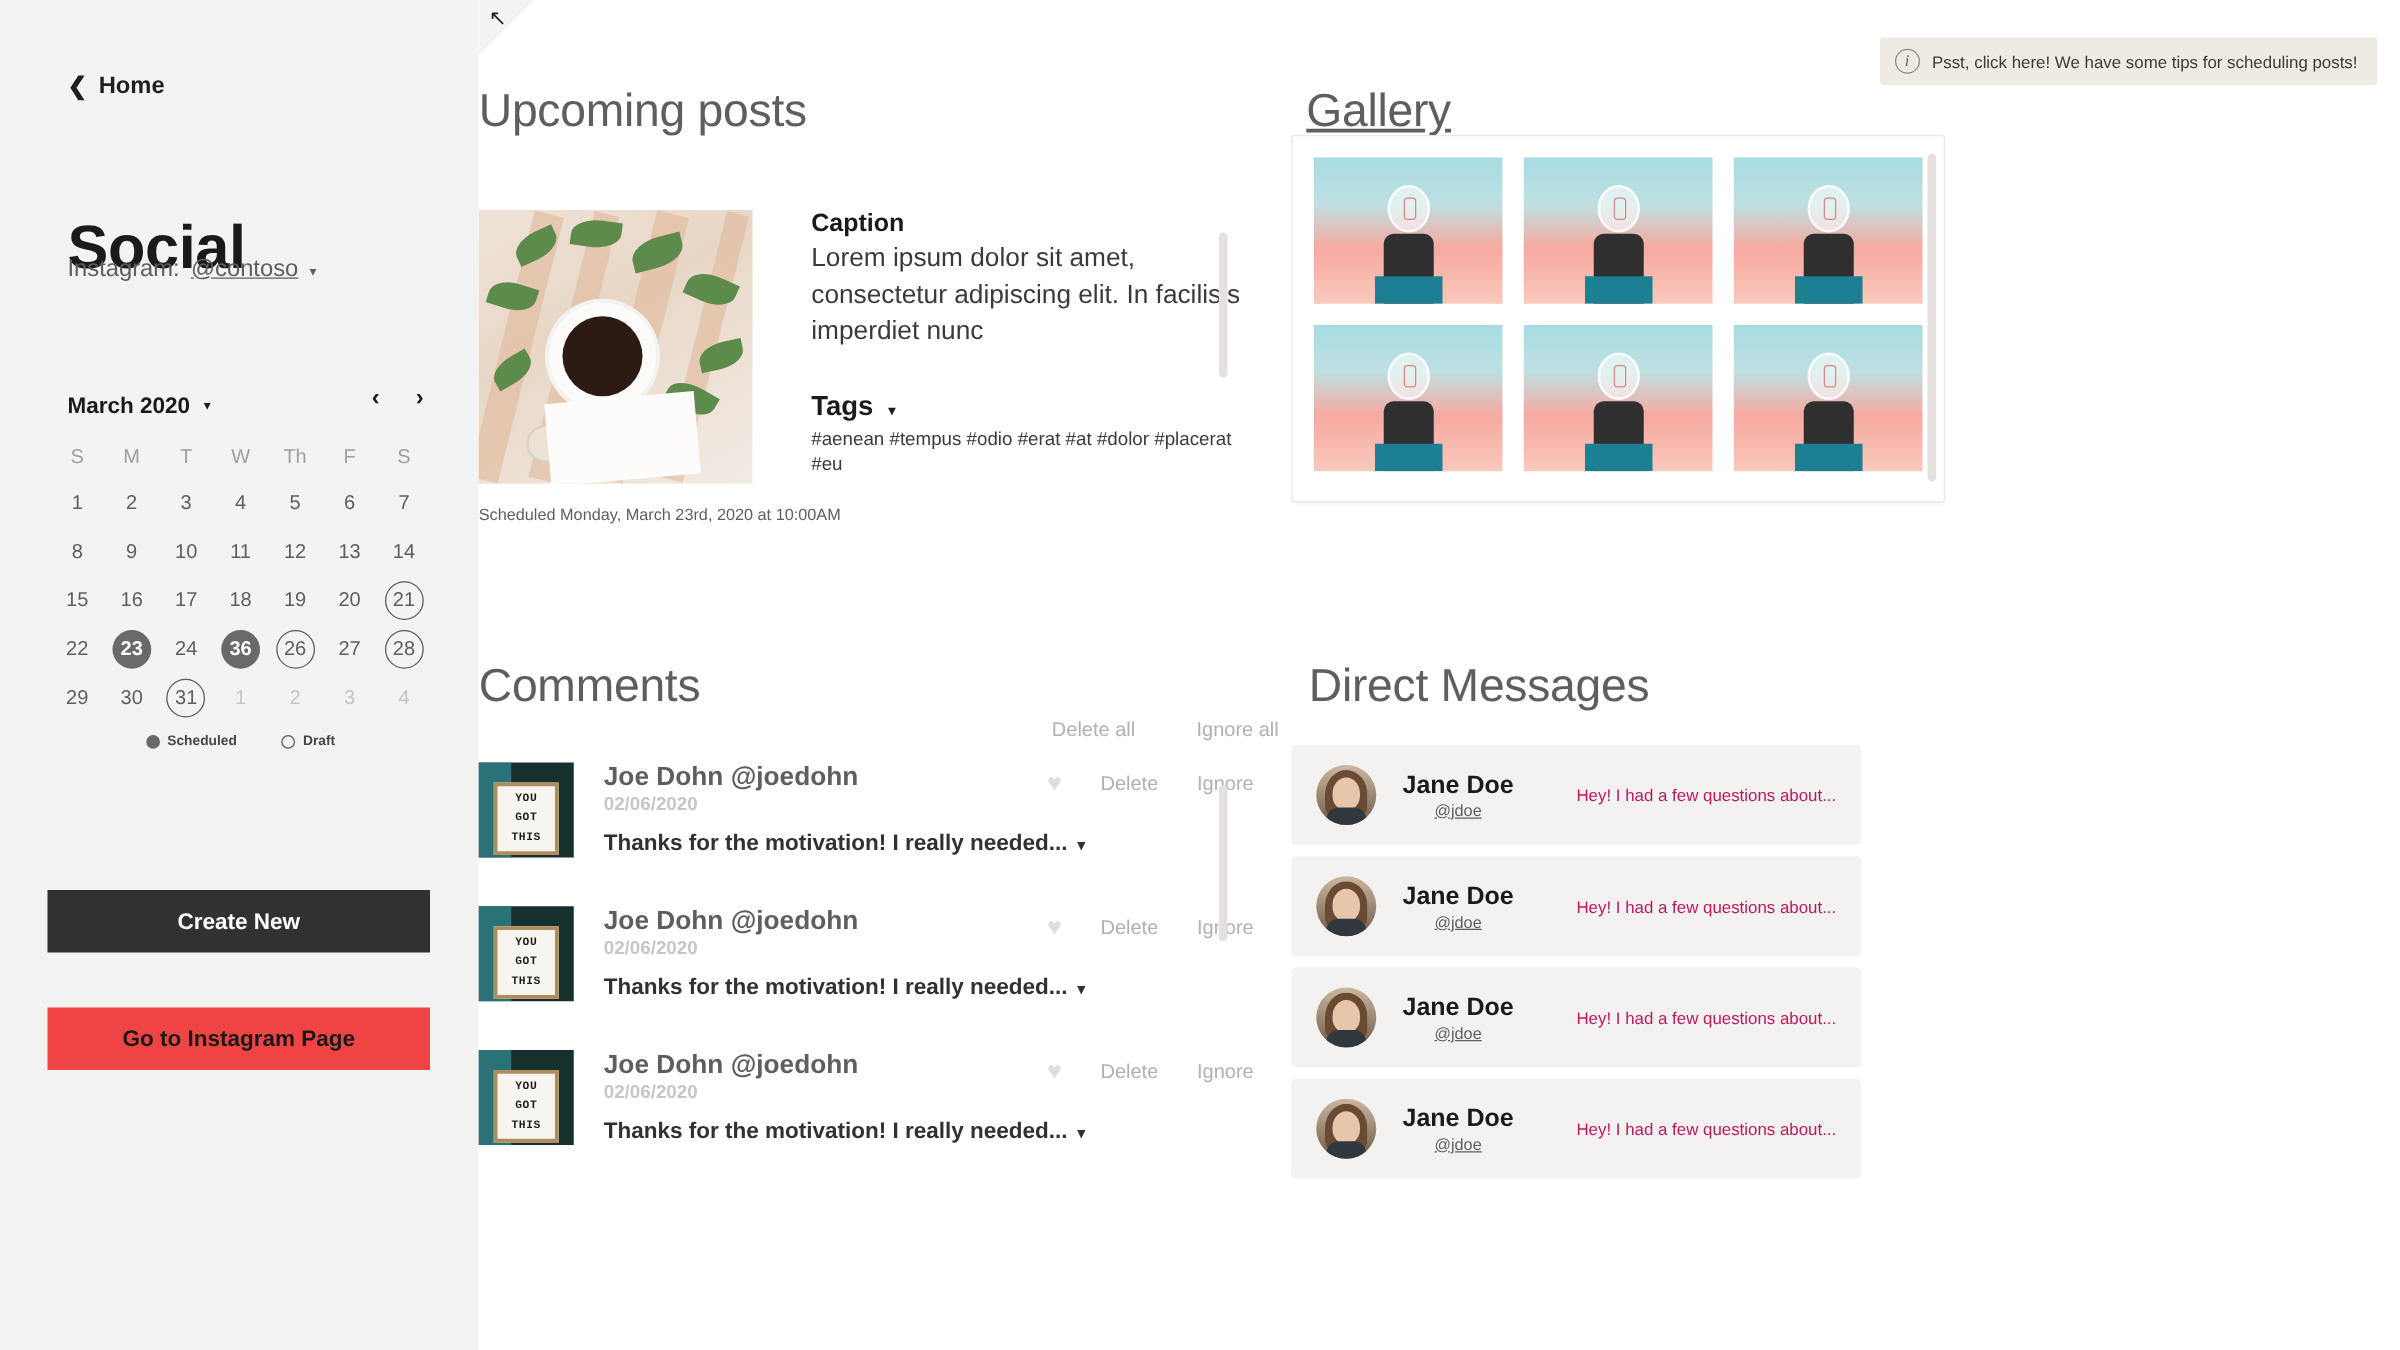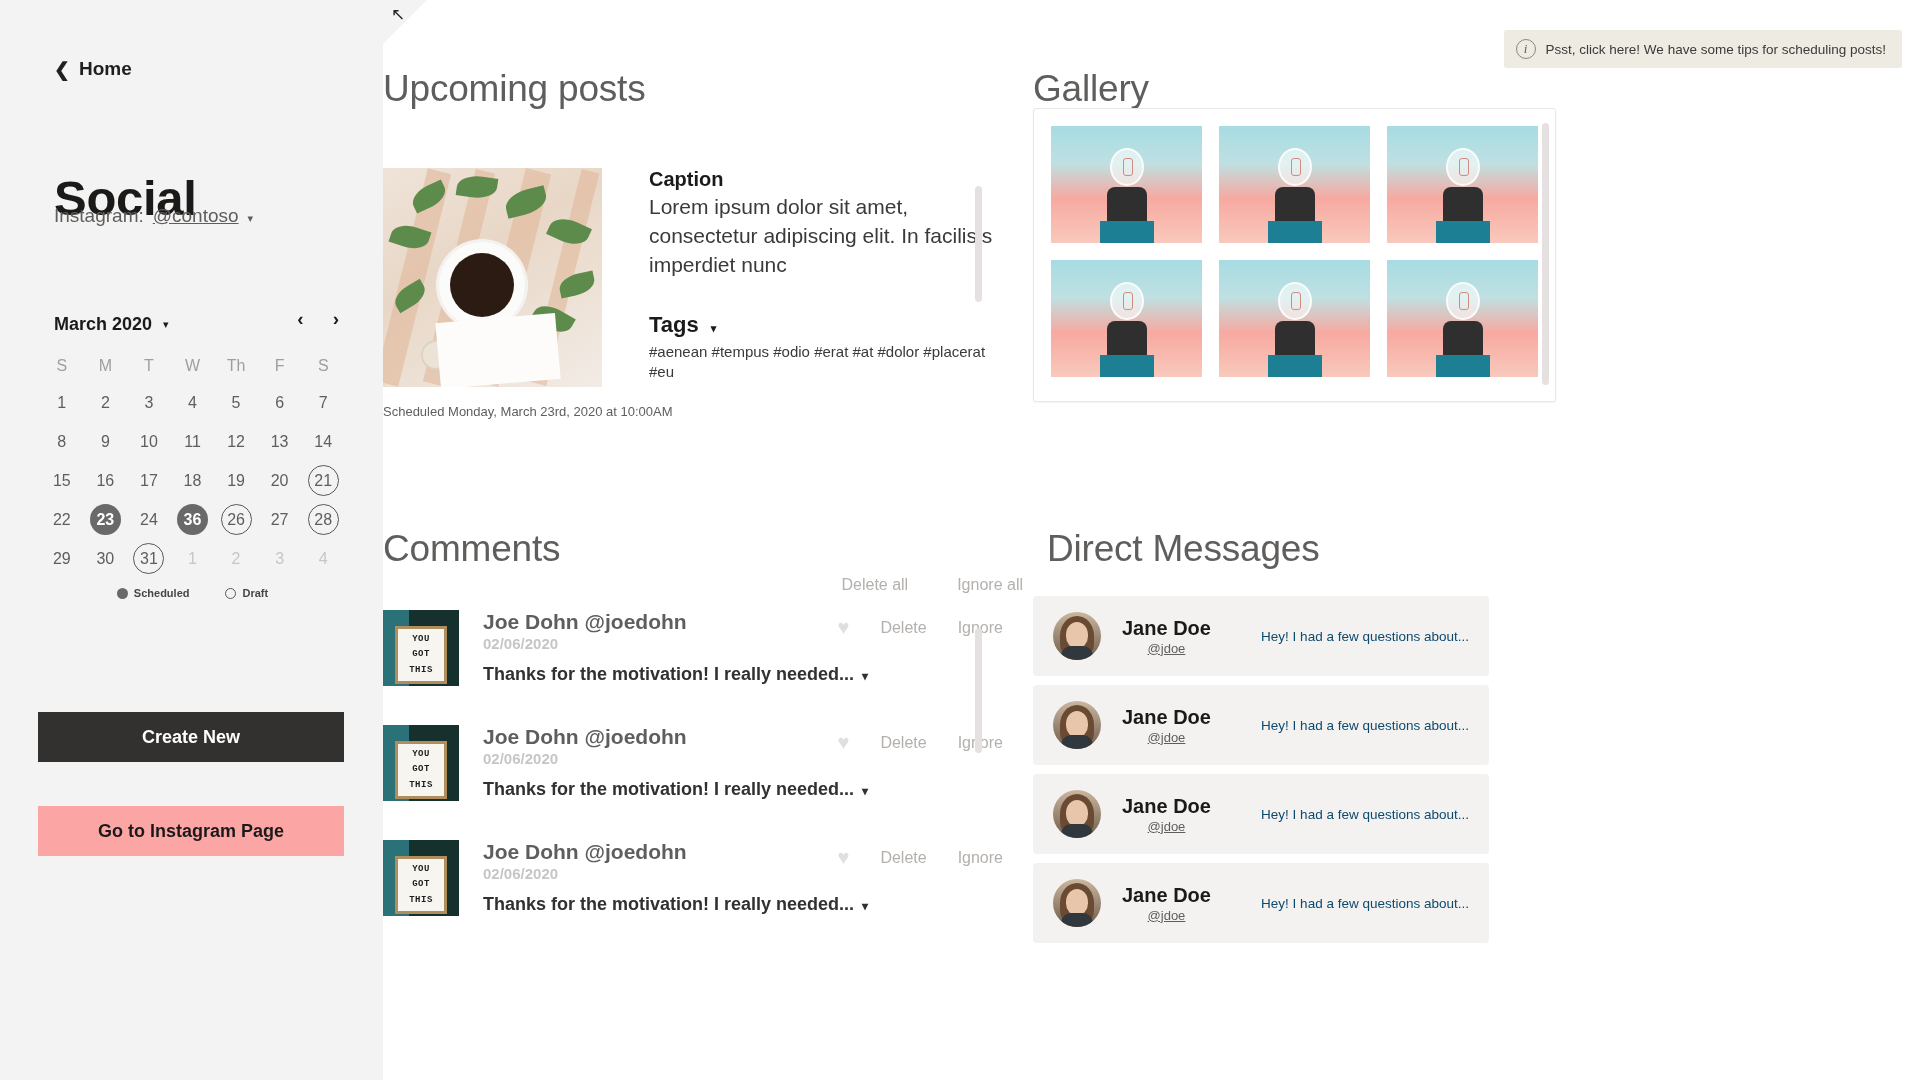"Gallery" .gallery .h-title { left: 0 -> 12px; text-decoration: none -> underline }
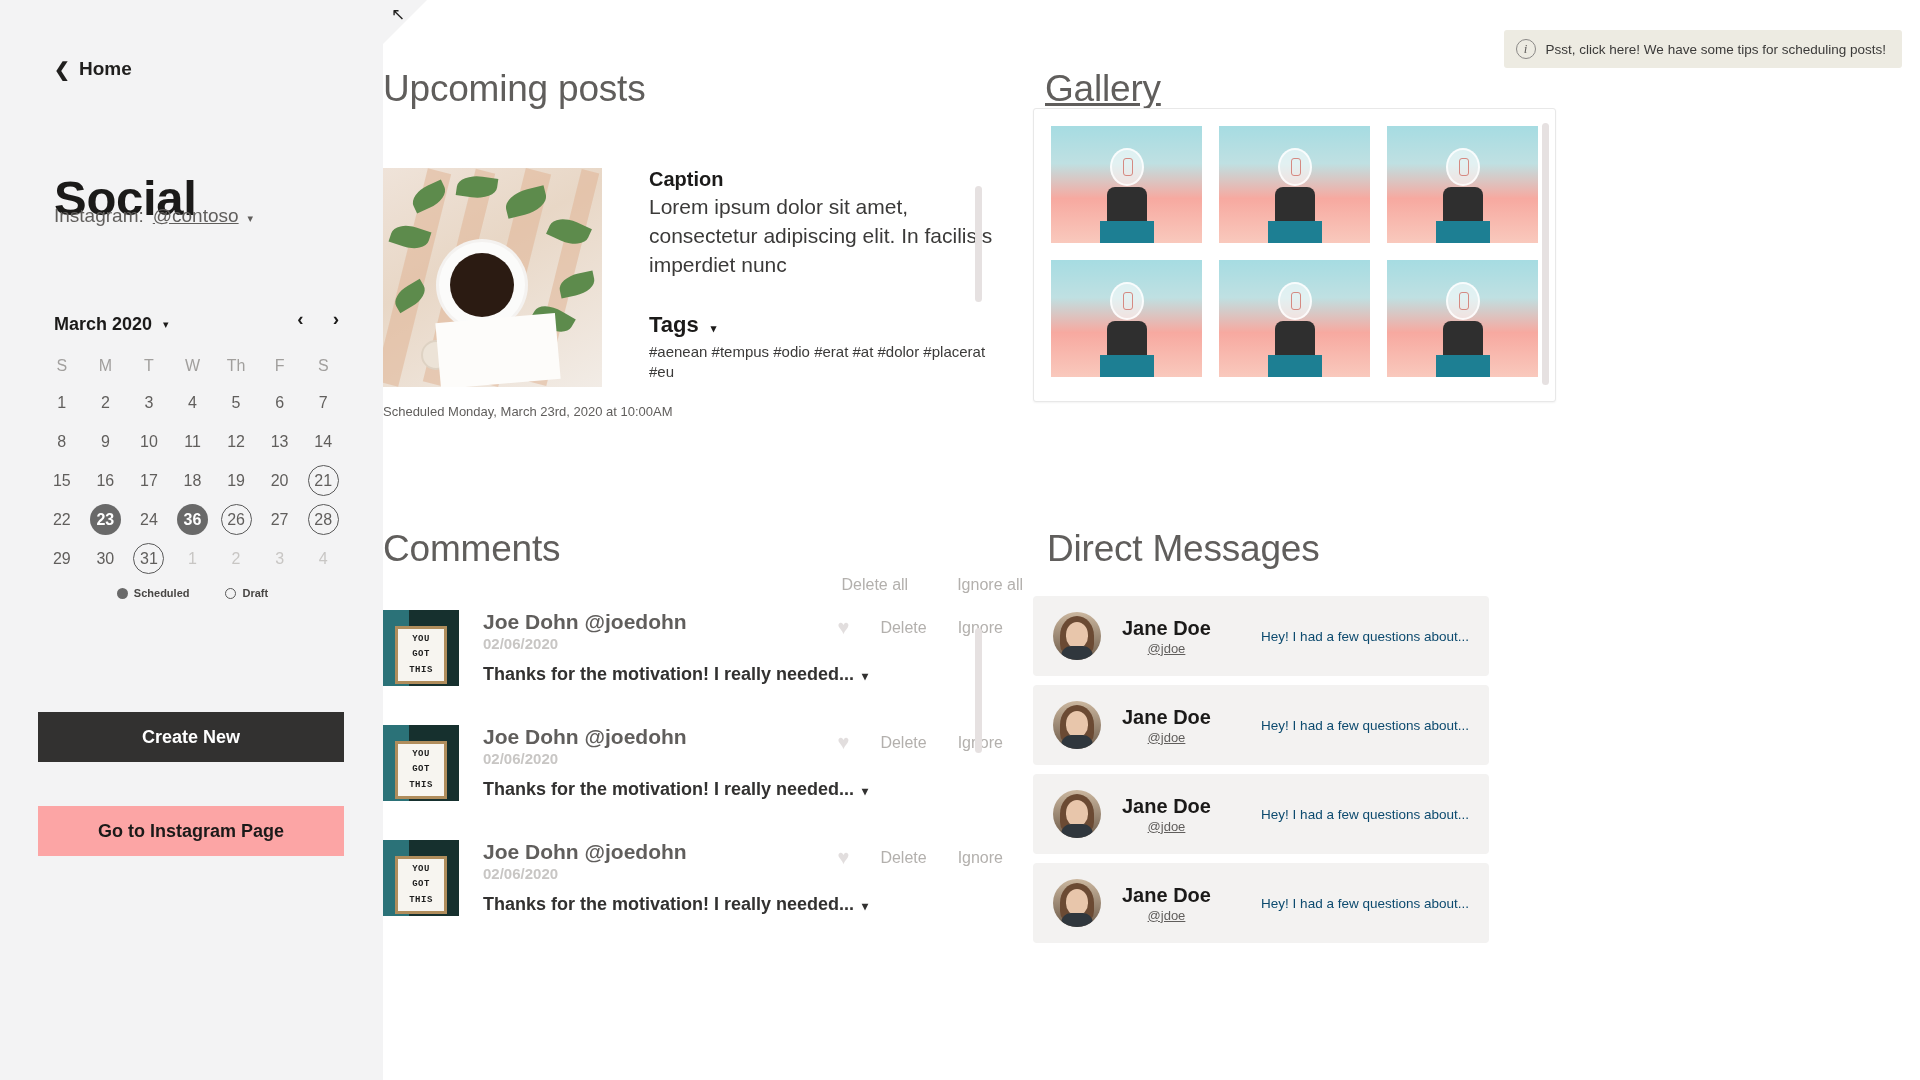"Hey! I had a few" .dm-preview { color: #0c4a6e -> #be185d }
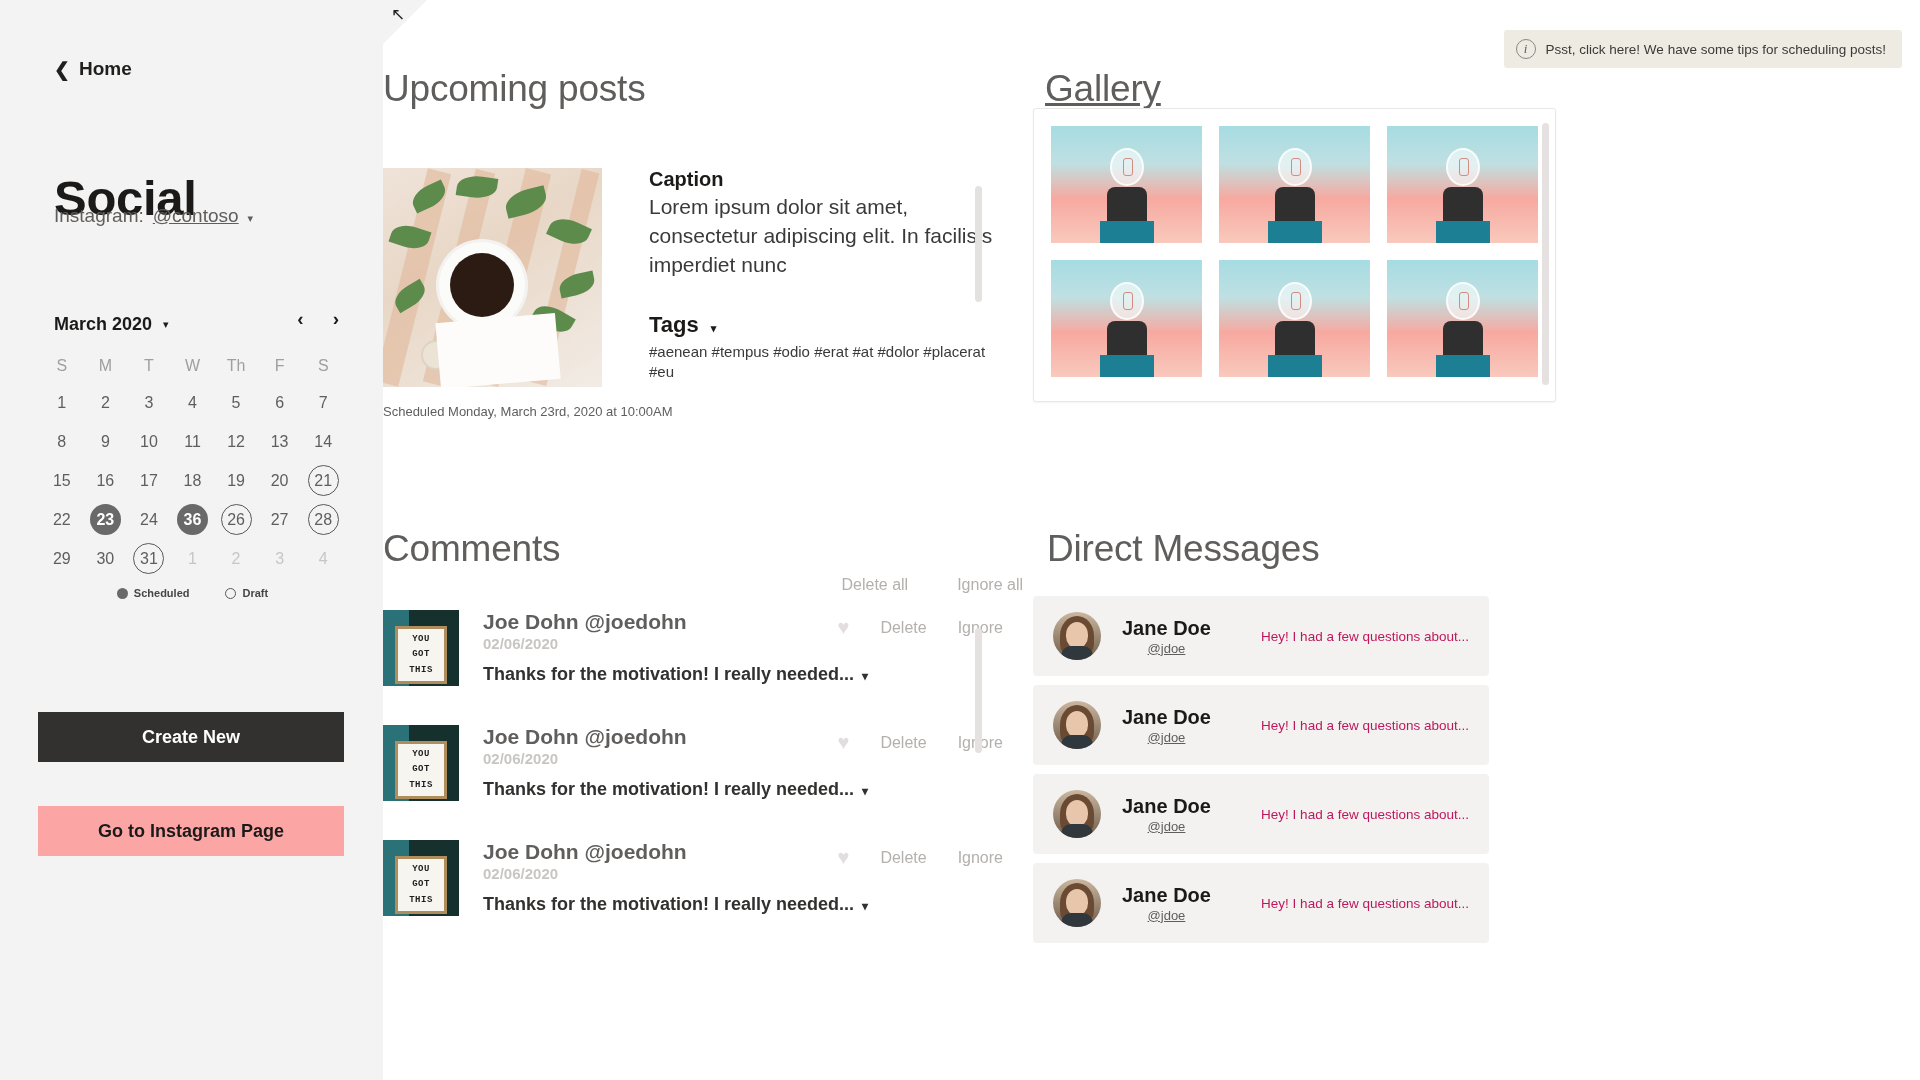"Go to Instagram Page" .btn-secondary { background: #fca5a5 -> #ef4444 }
